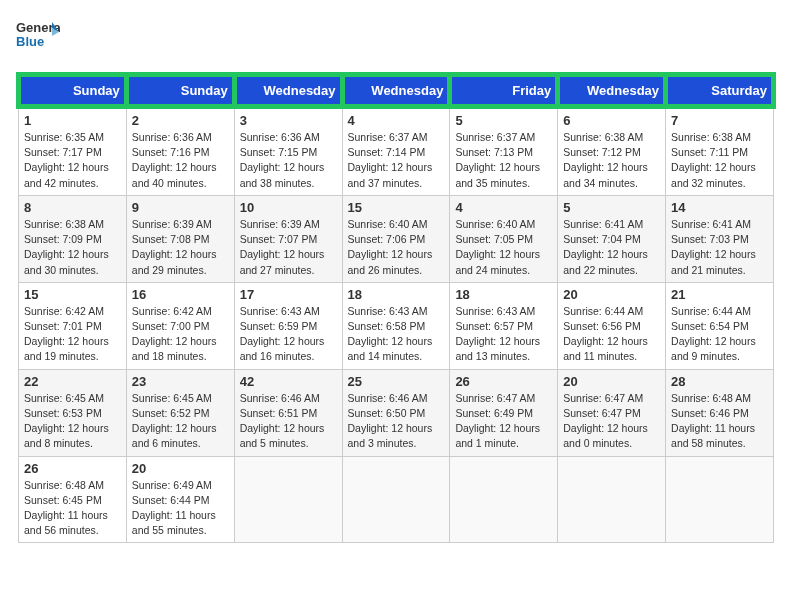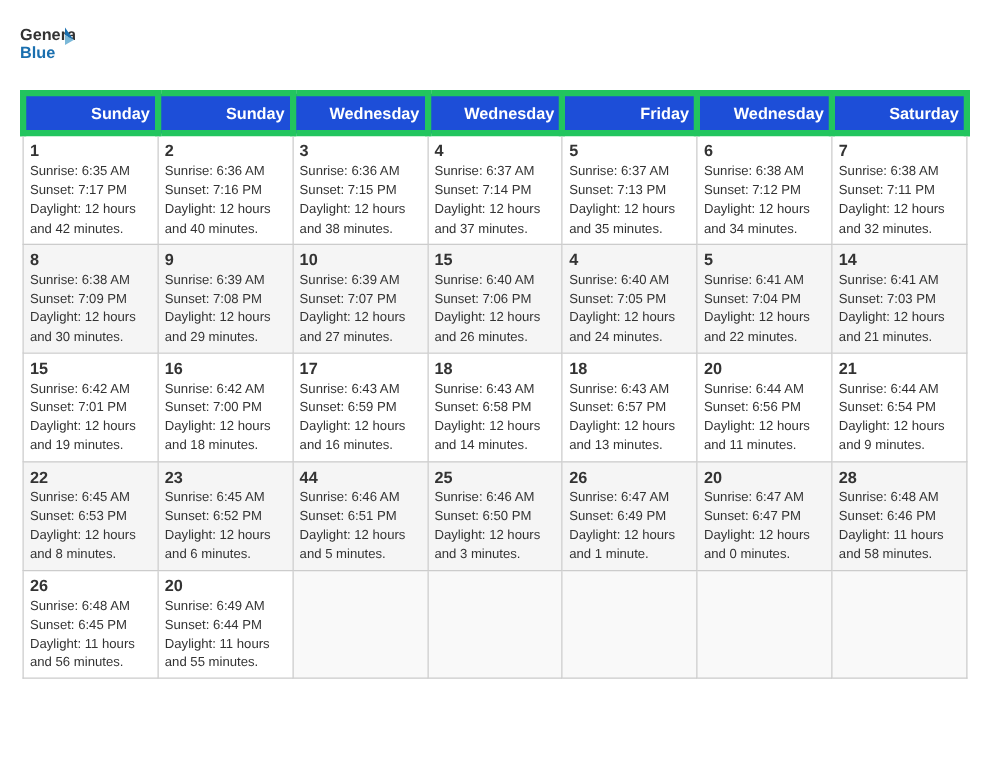"44" span.day-num { text: 44 -> 42 }
